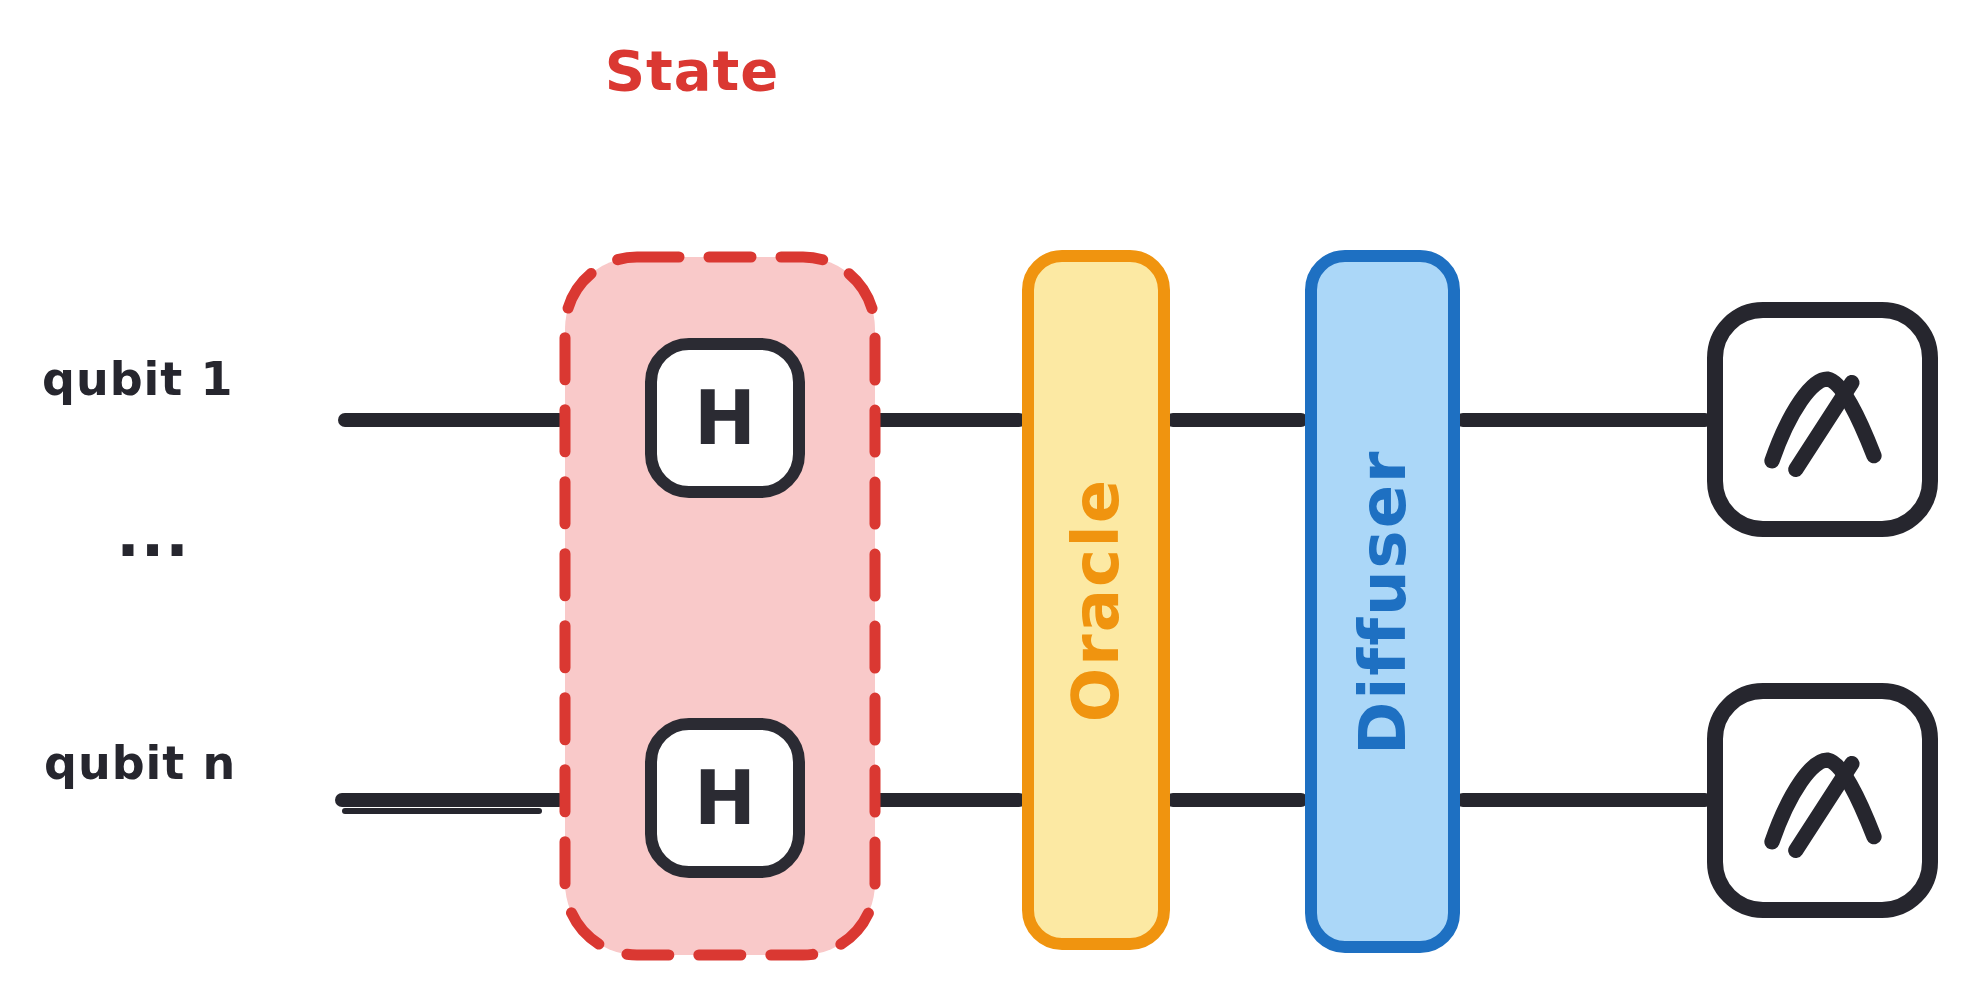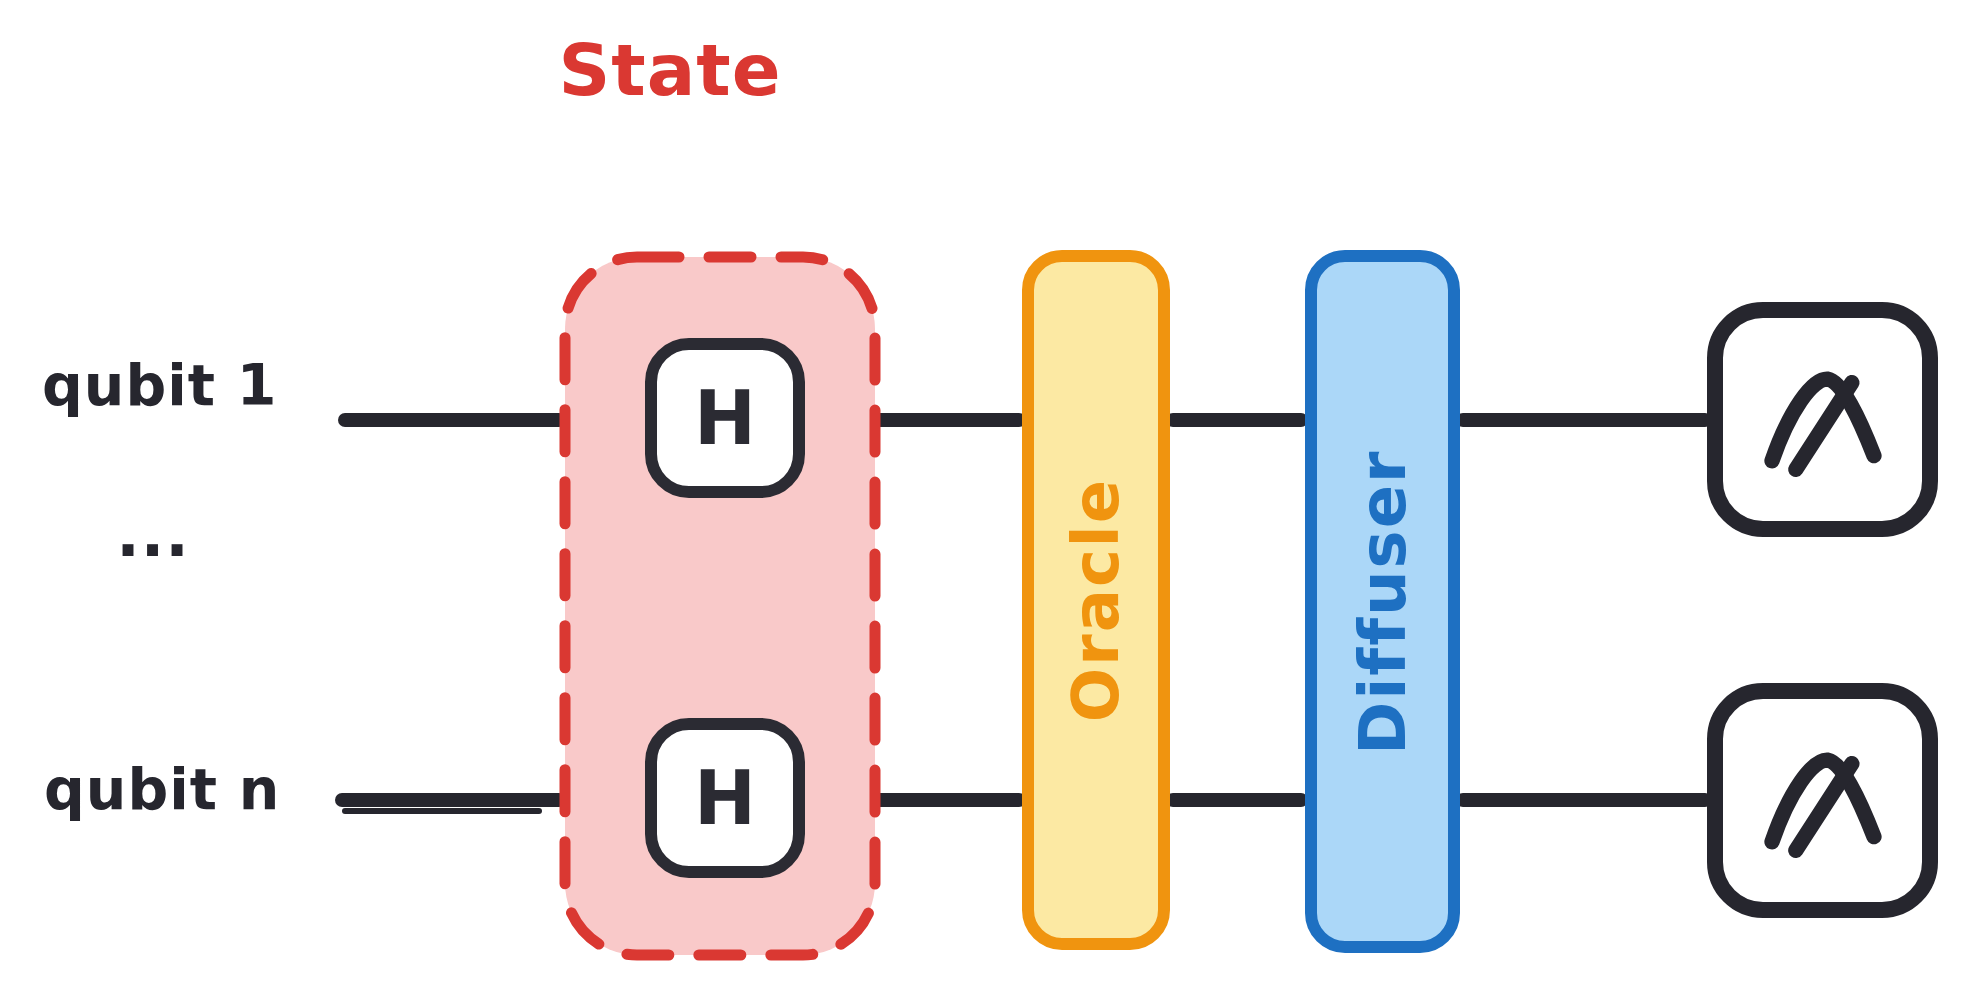"State" .title { font-size: 72px -> 56px; left: 430px -> 452px }
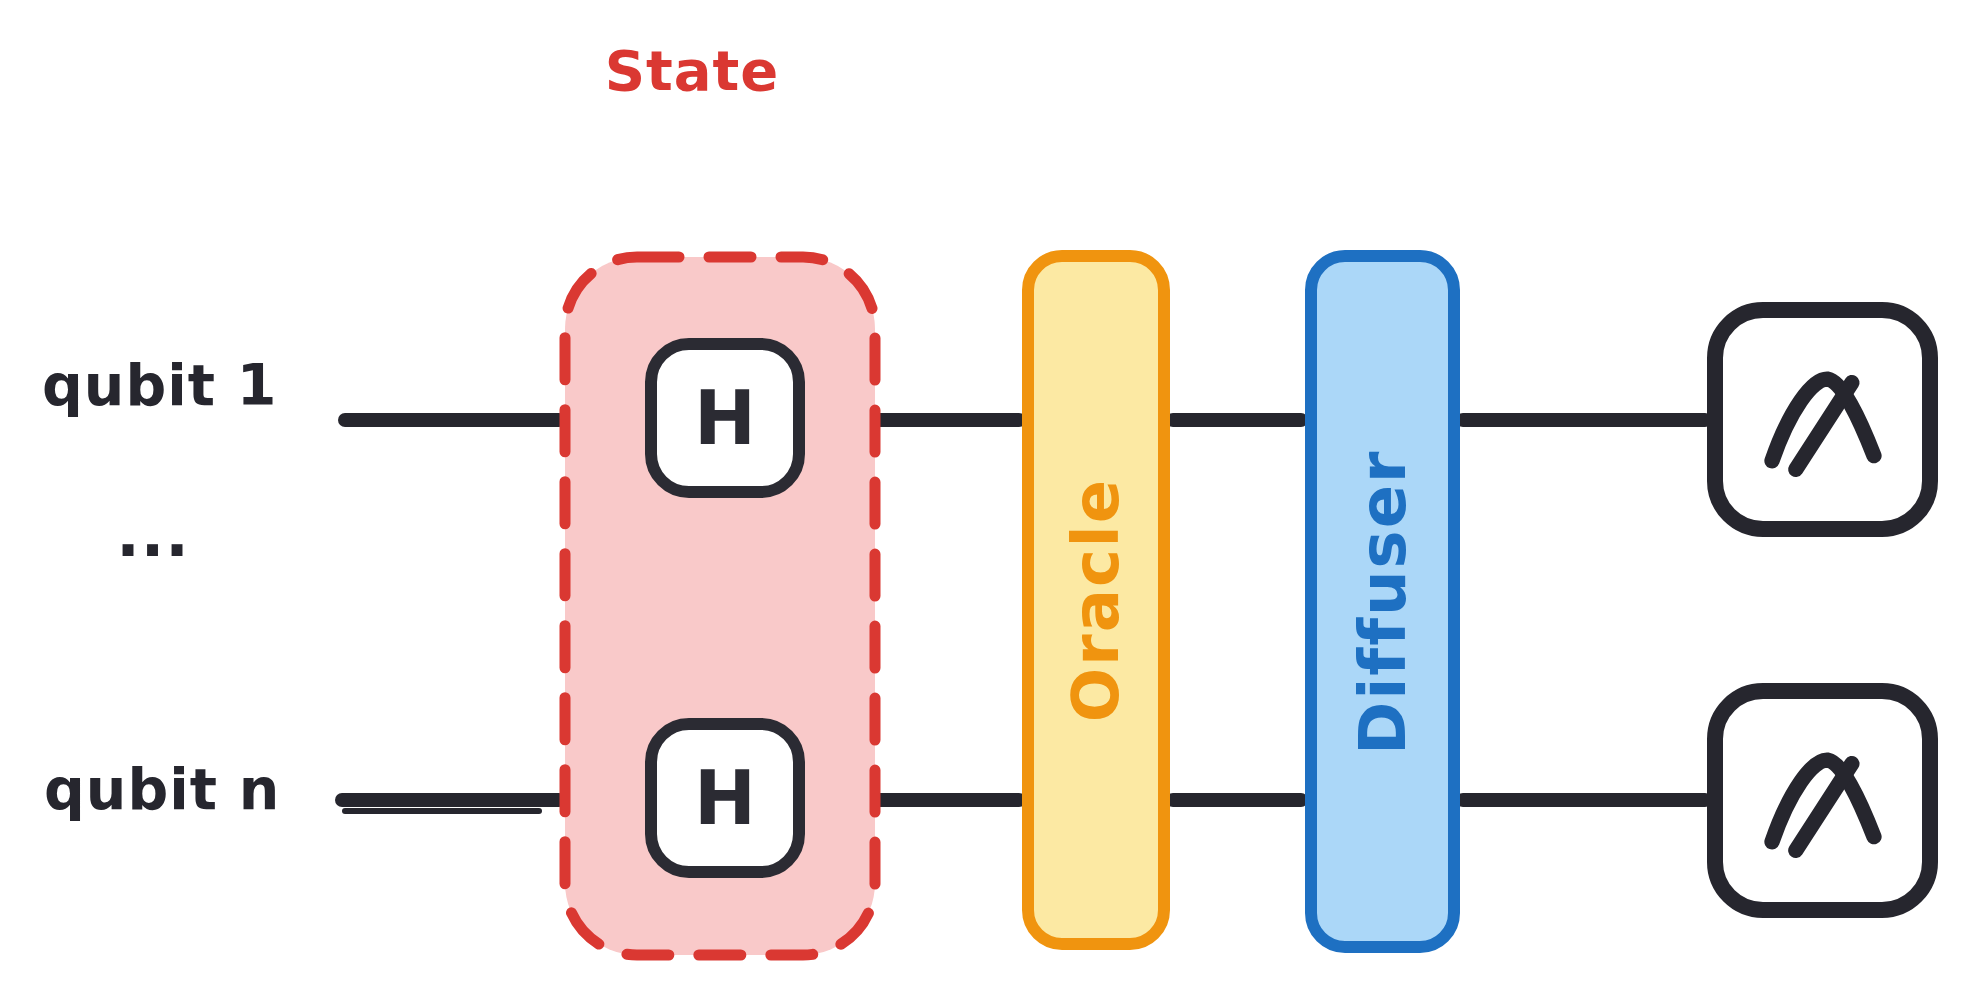"qubit 1" .qubit-label { font-size: 57px -> 46px }
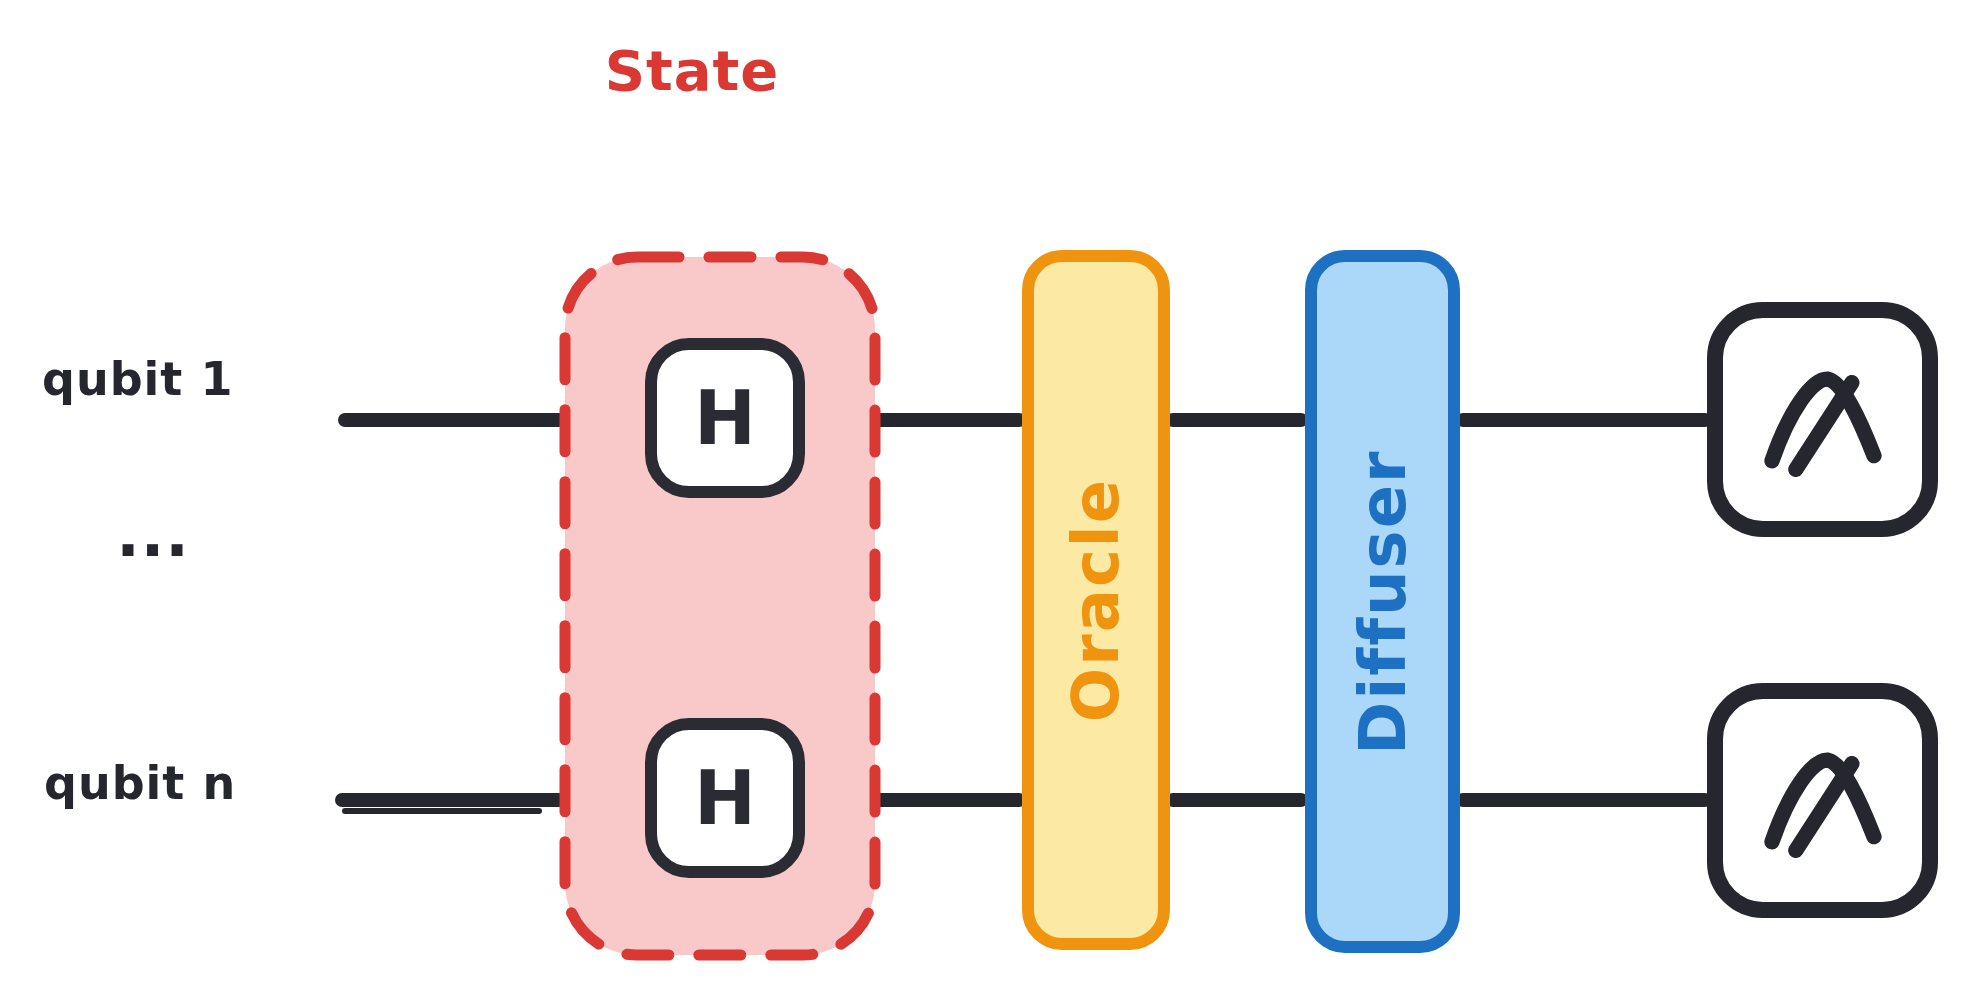"qubit n" #qubitn-label { margin-top: 20px -> none }
